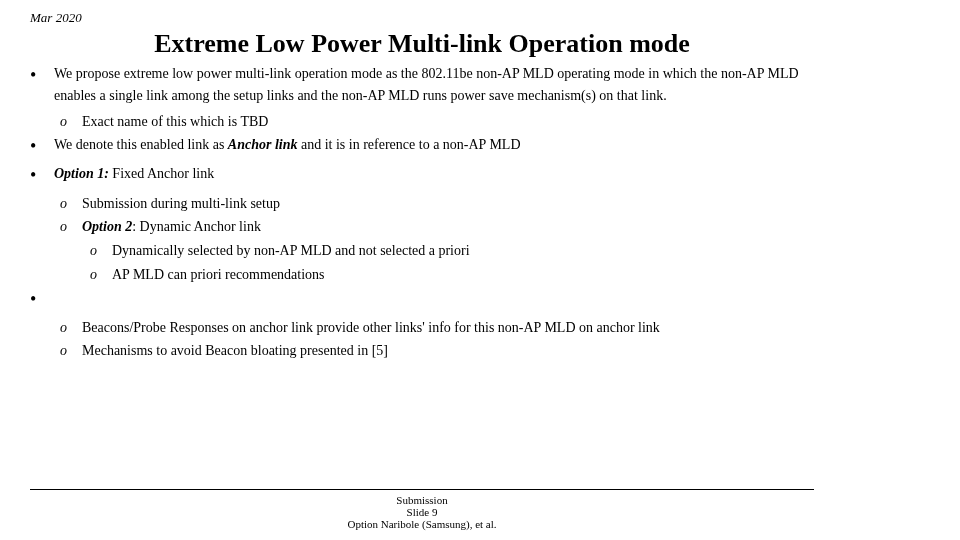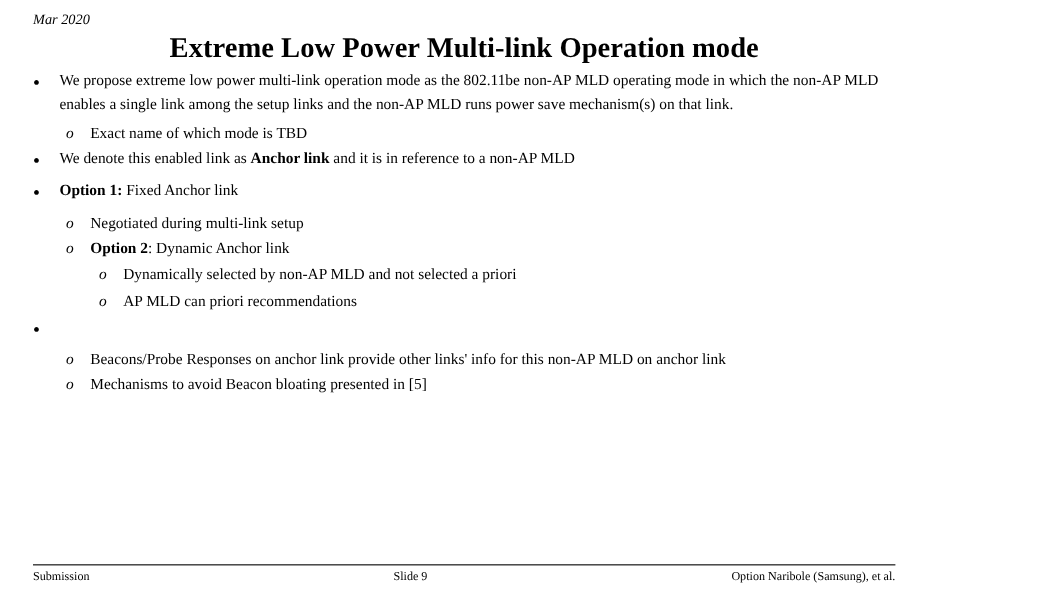"Exact name of which mode" span.sub-text { text: which mode -> this which }
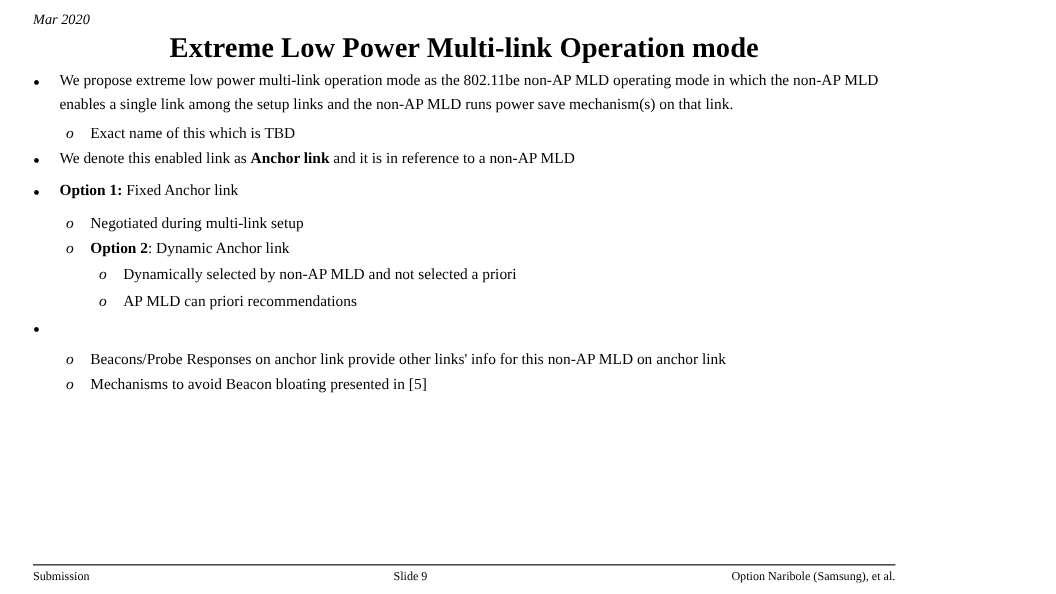"Anchor link" b { font-style: none -> italic }
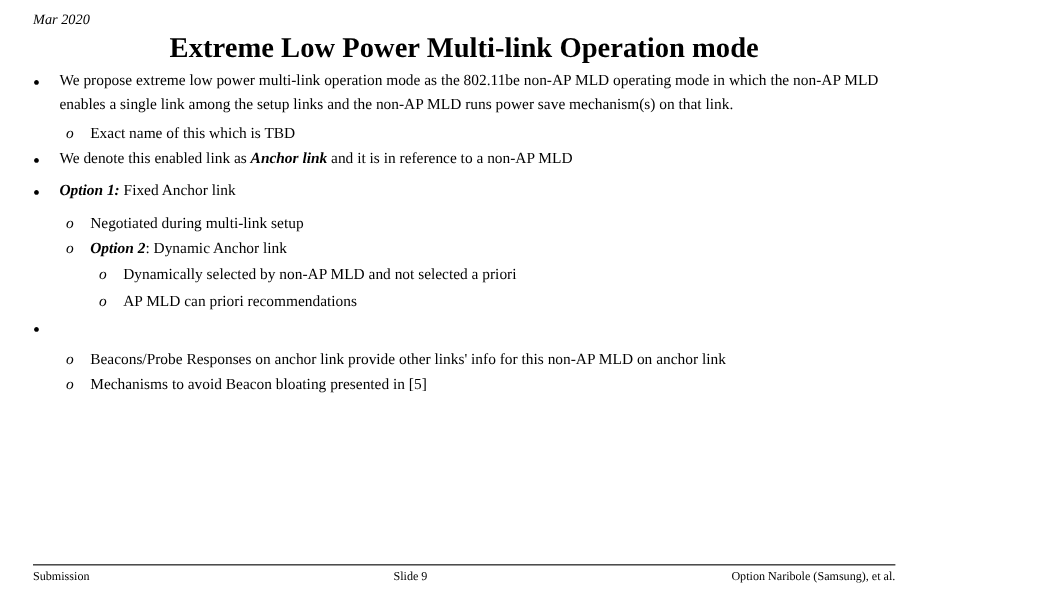"Negotiated during multi-link setup" span.sub-text { text: Negotiated -> Submission }
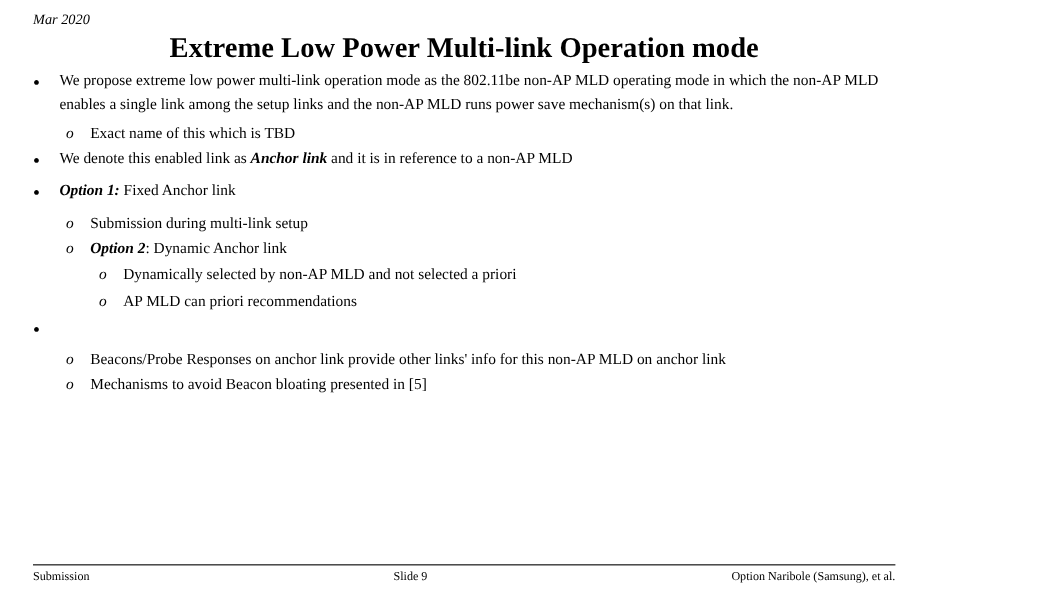"Submission" .footer { flex-direction: none -> column }
